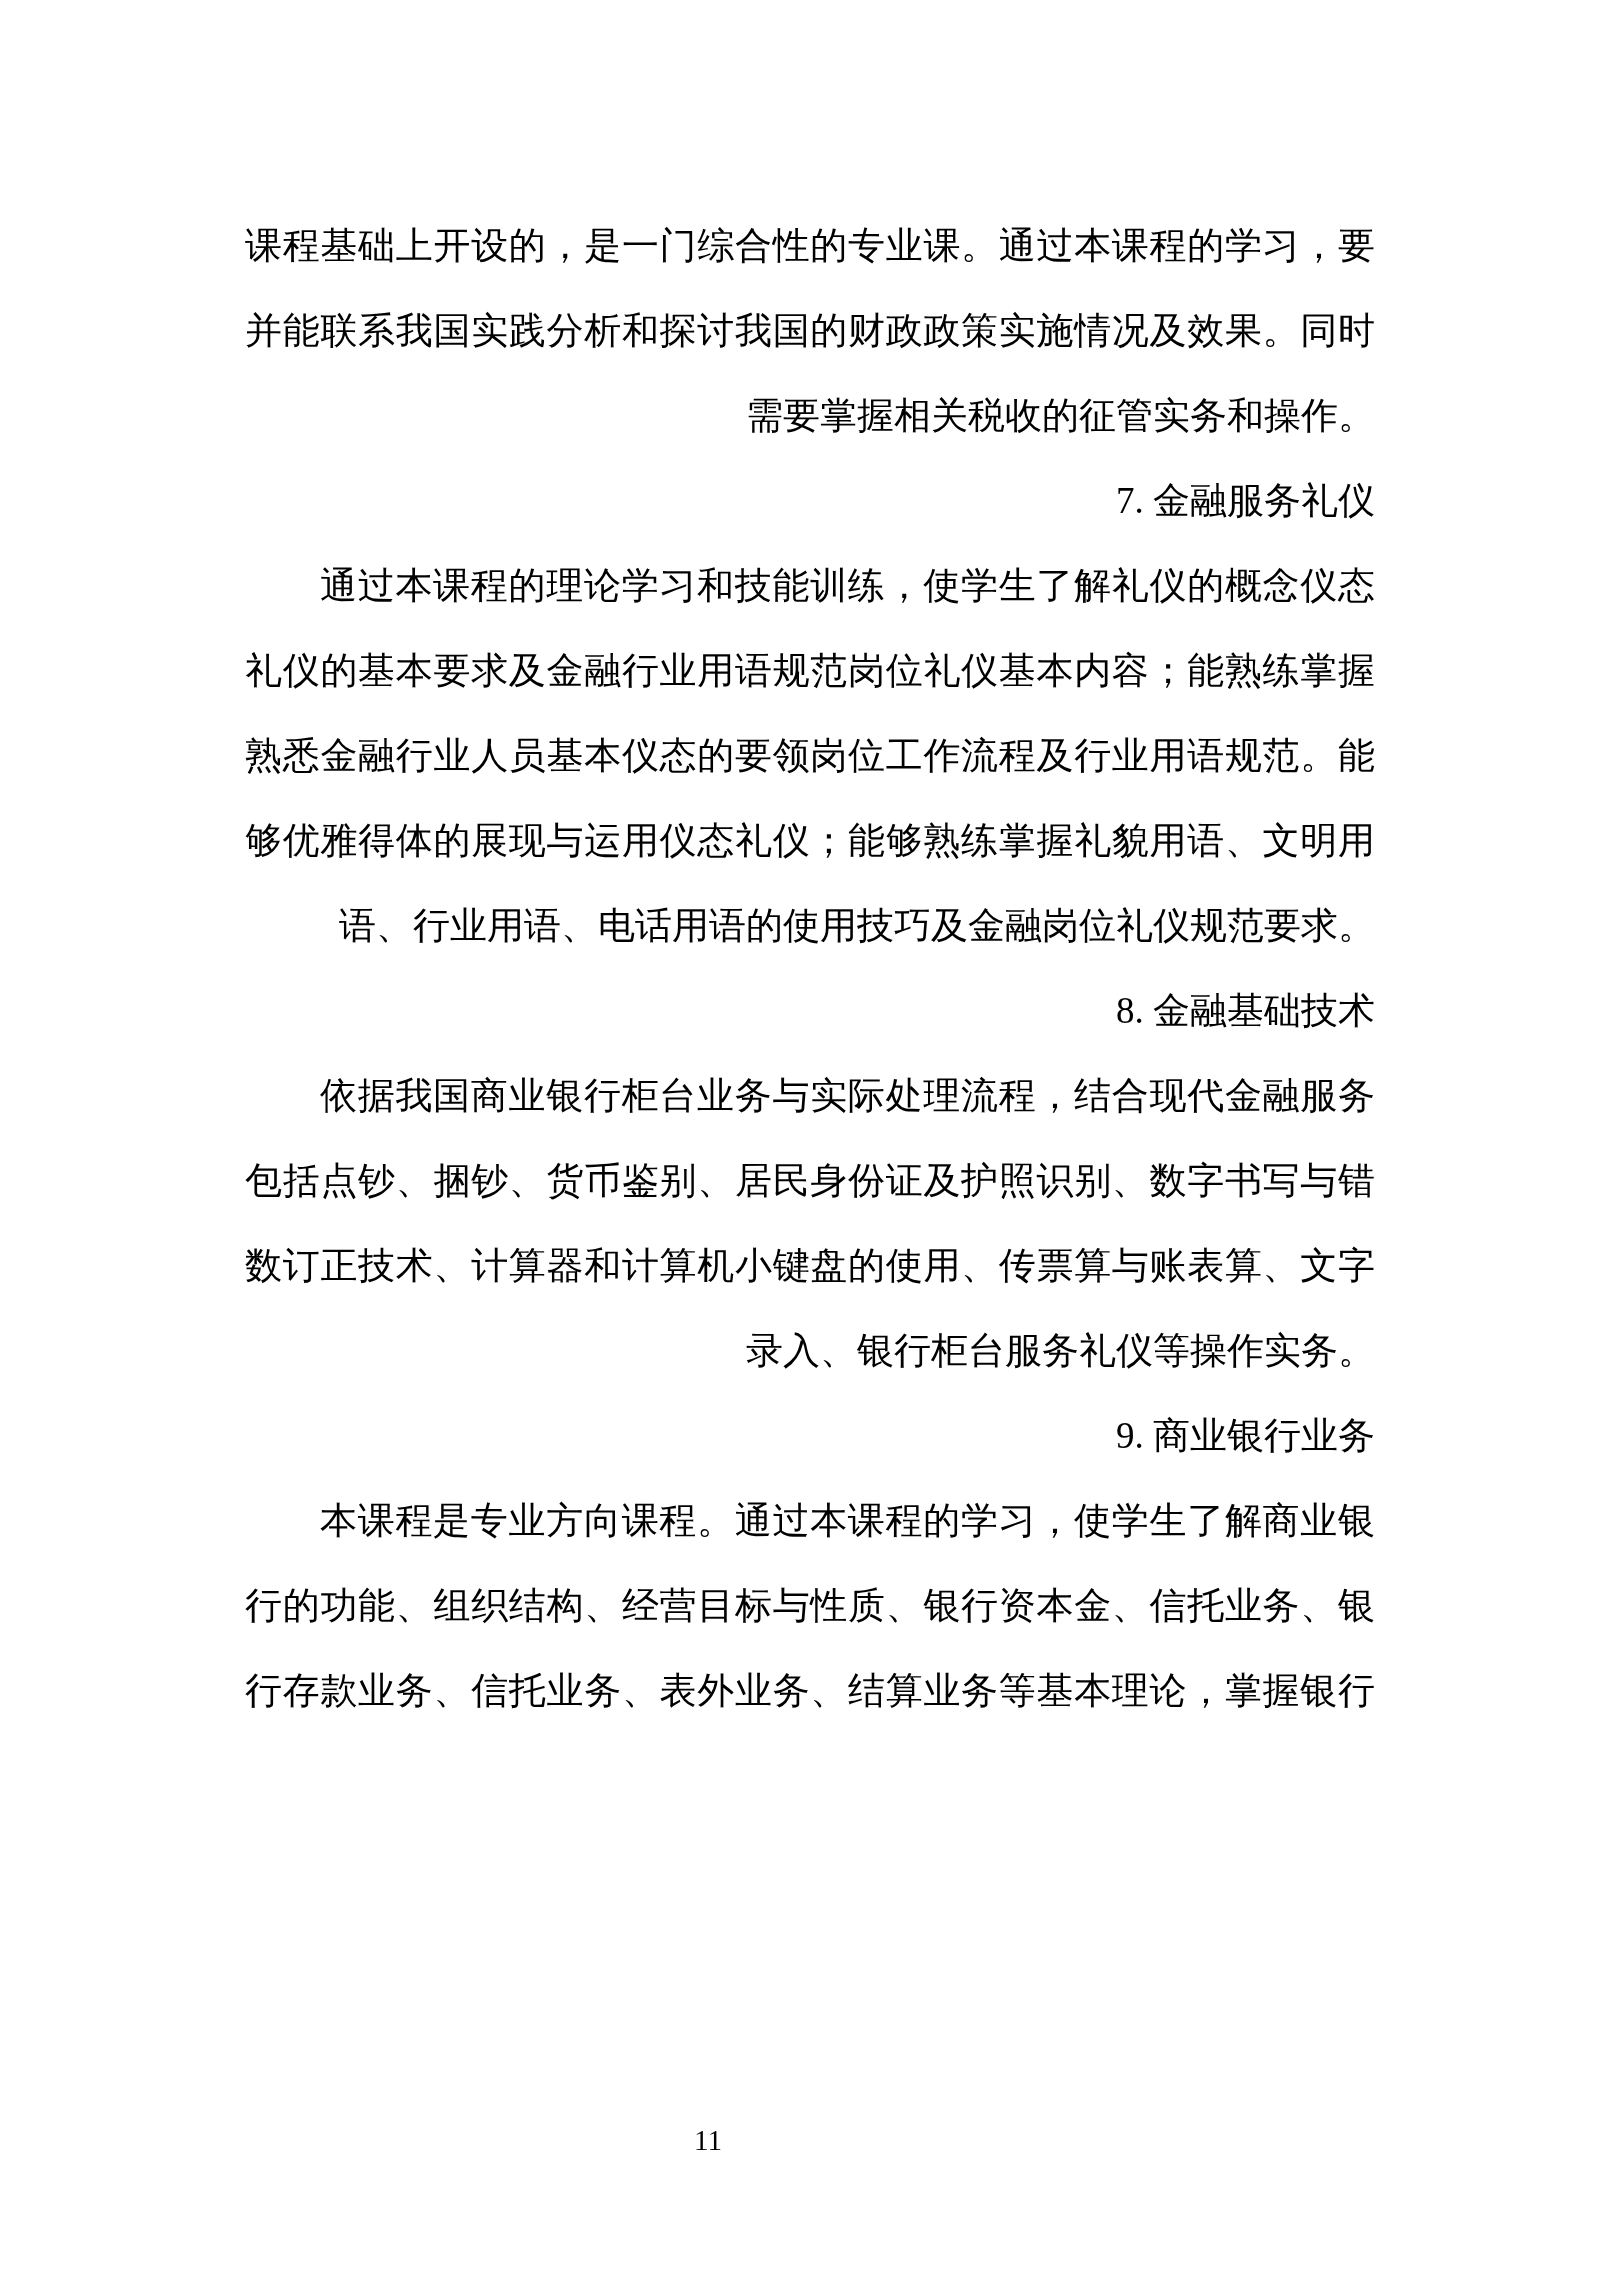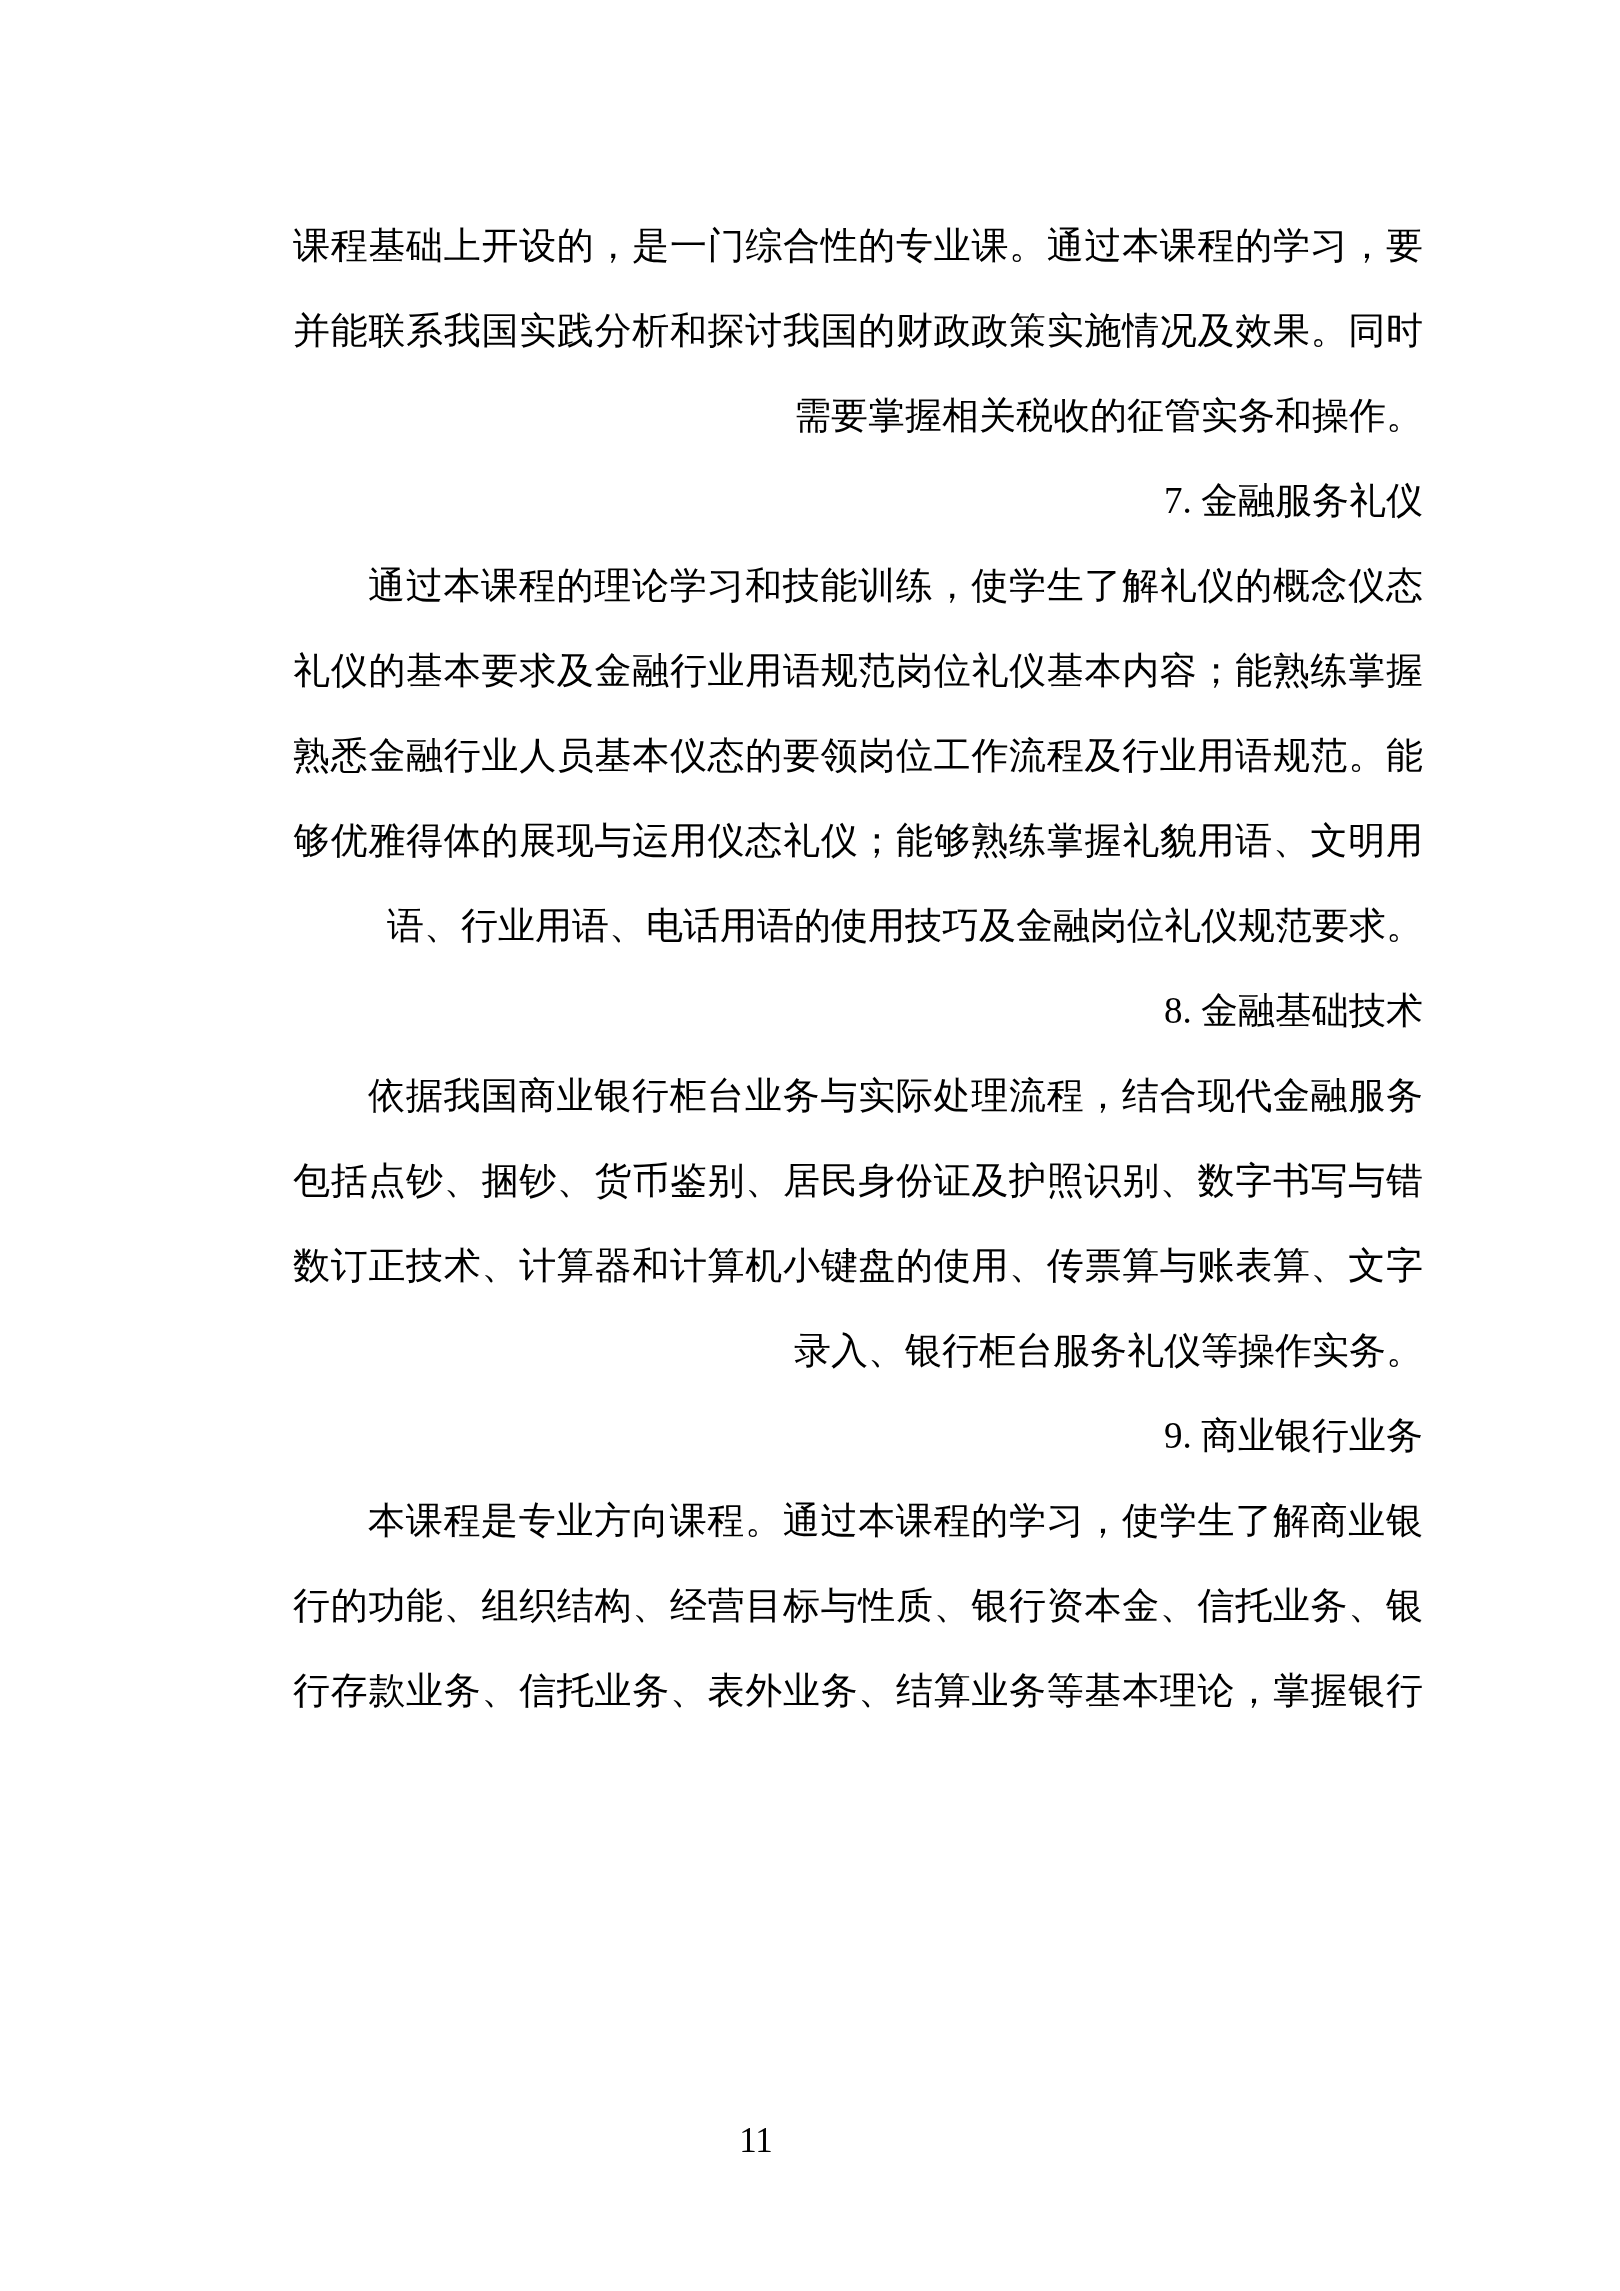"课程基础上开设的，是一门综合性的专业课。通过本课程的学习，要" .page { margin-left: 48px -> none }
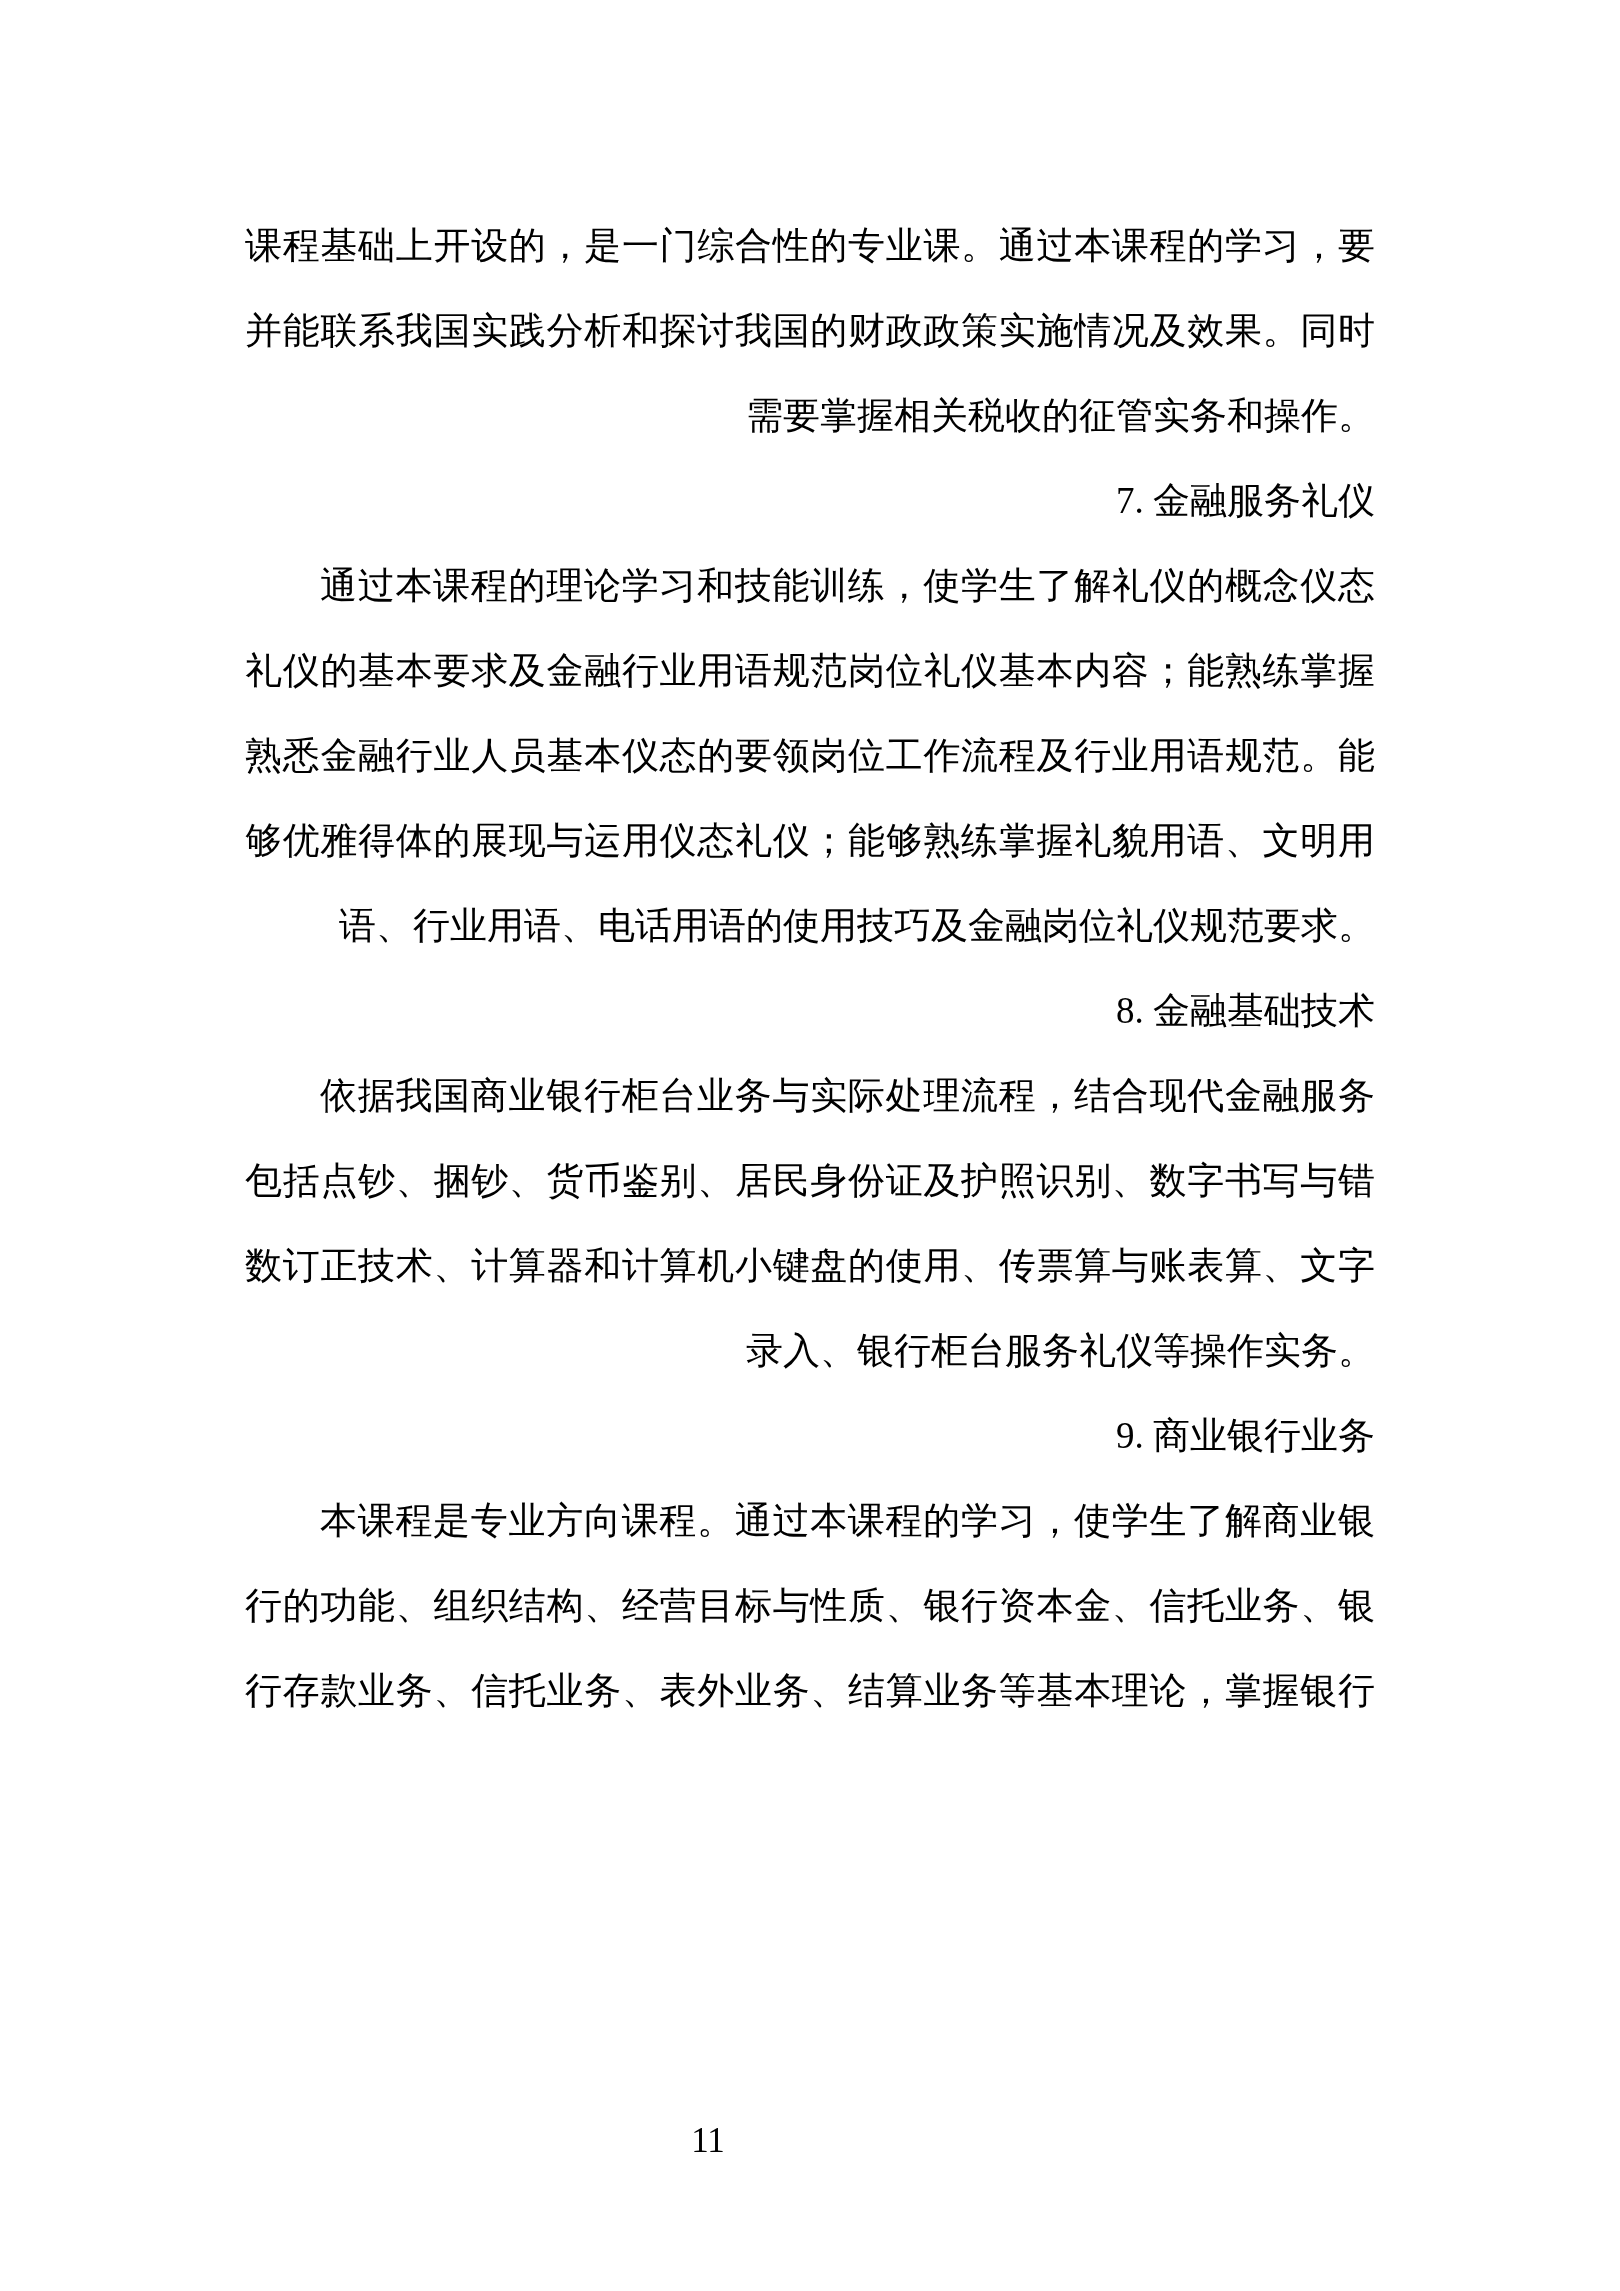"11" .page-number { font-size: 35px -> 29px }
